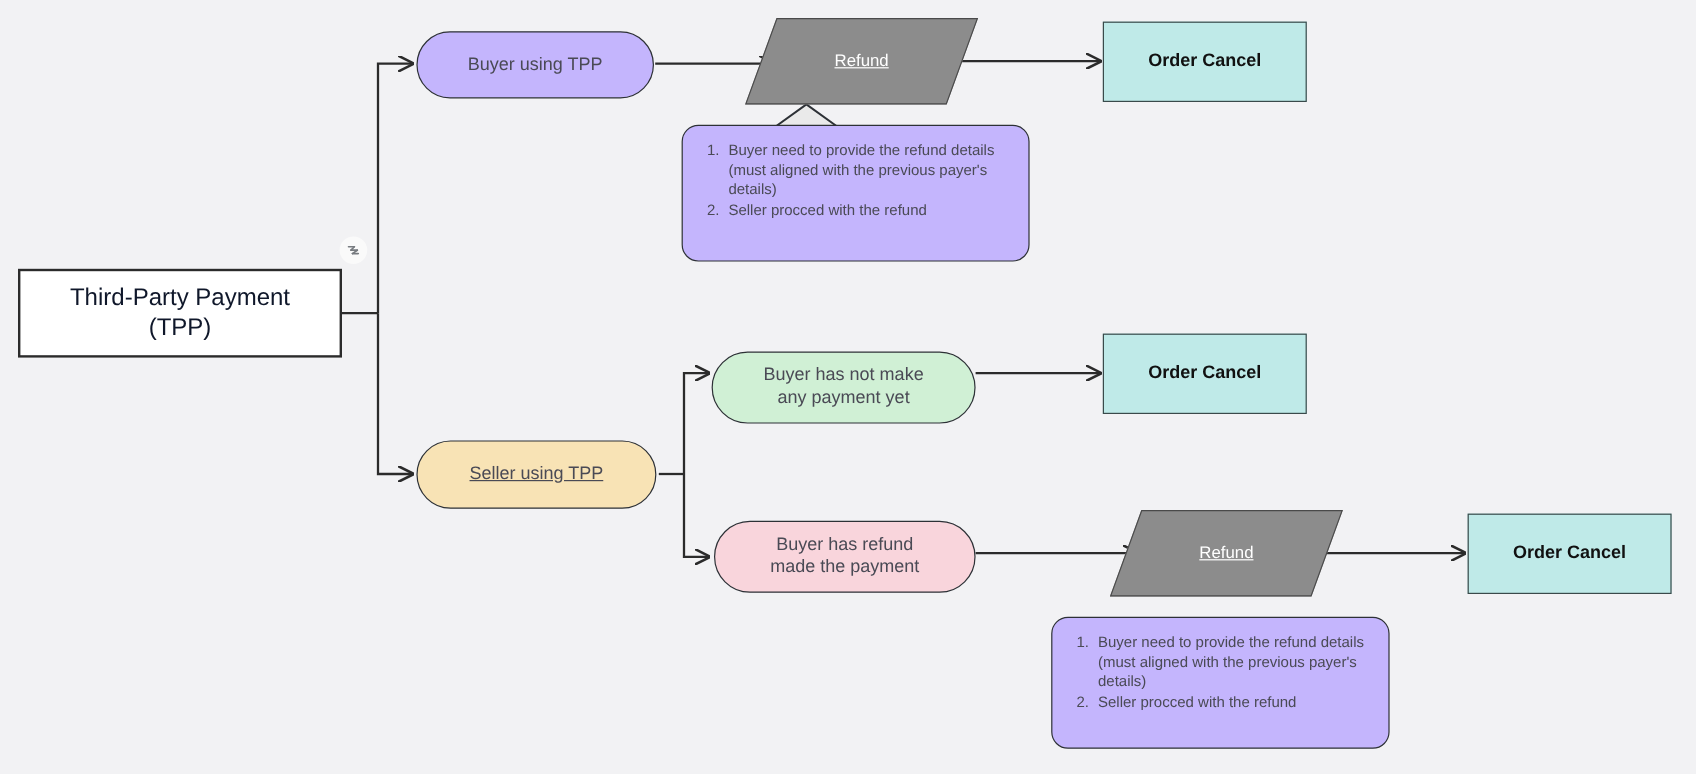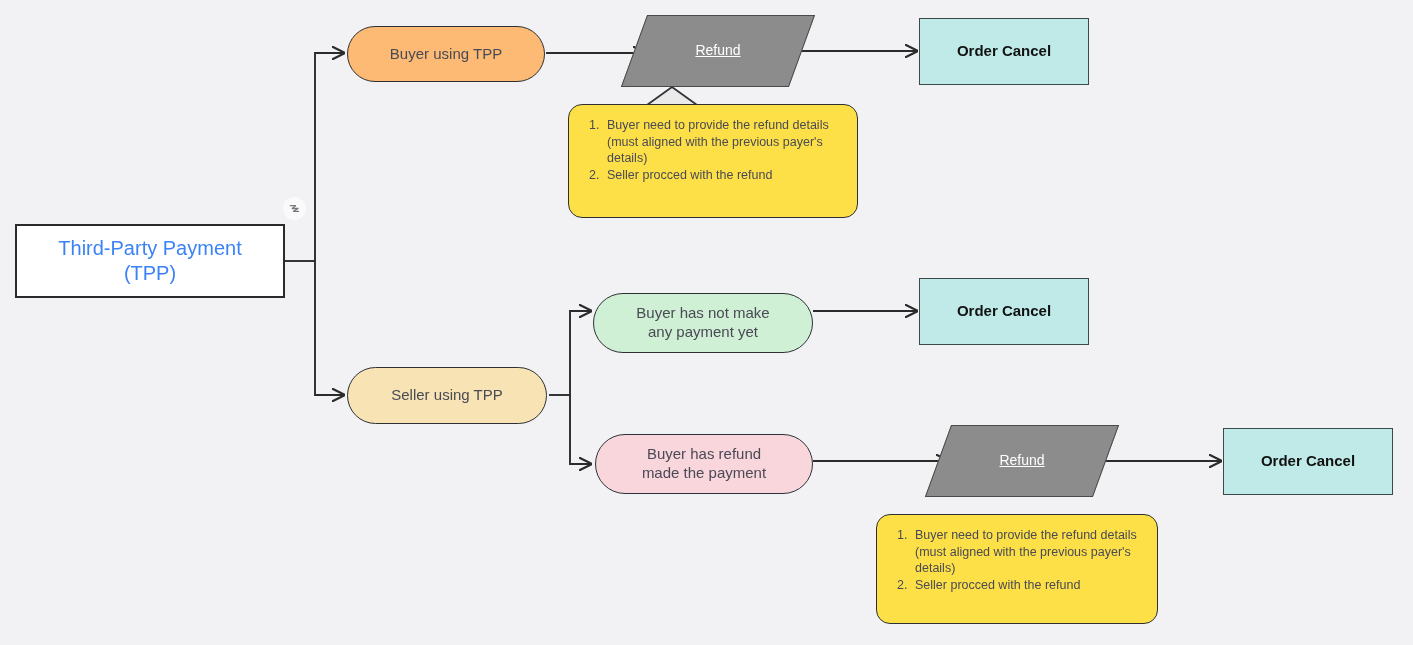"Buyer using TPP" .n-pill.lavender { background: #fdba74 -> #c4b5fd }
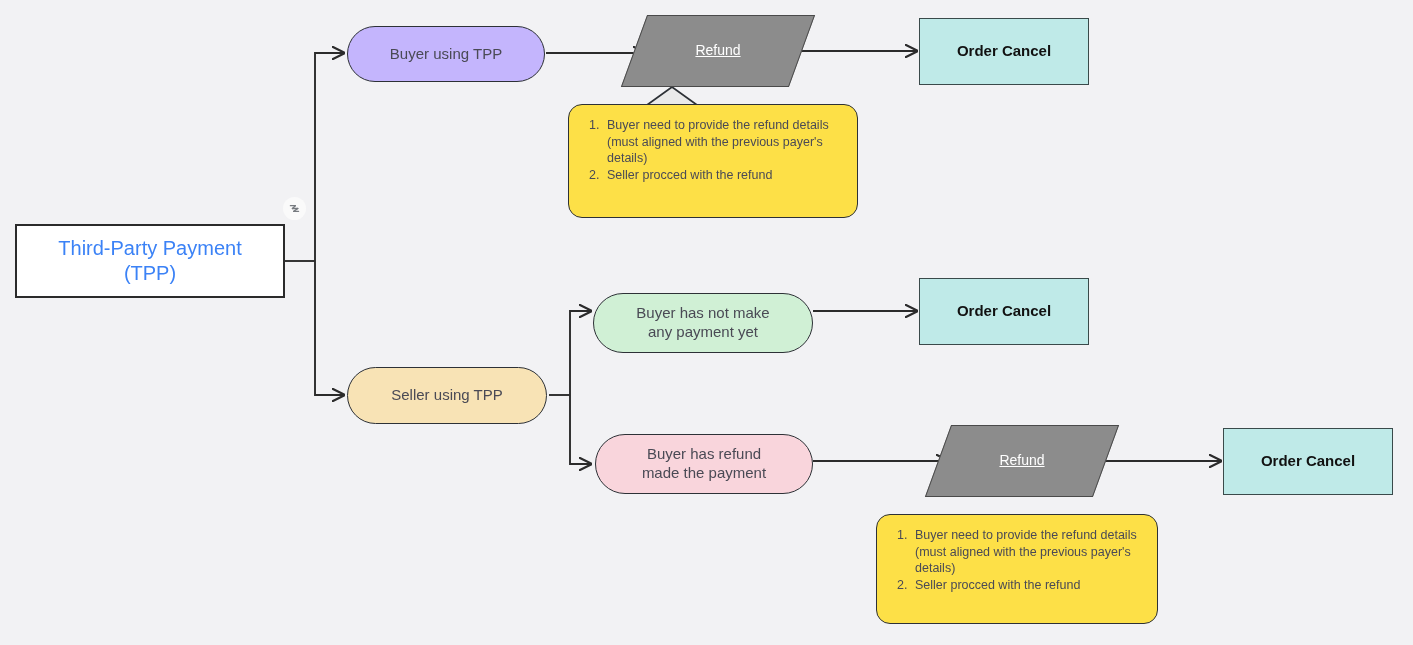"Buyer need to provide the" .n-note { background: #fde047 -> #c4b5fd }
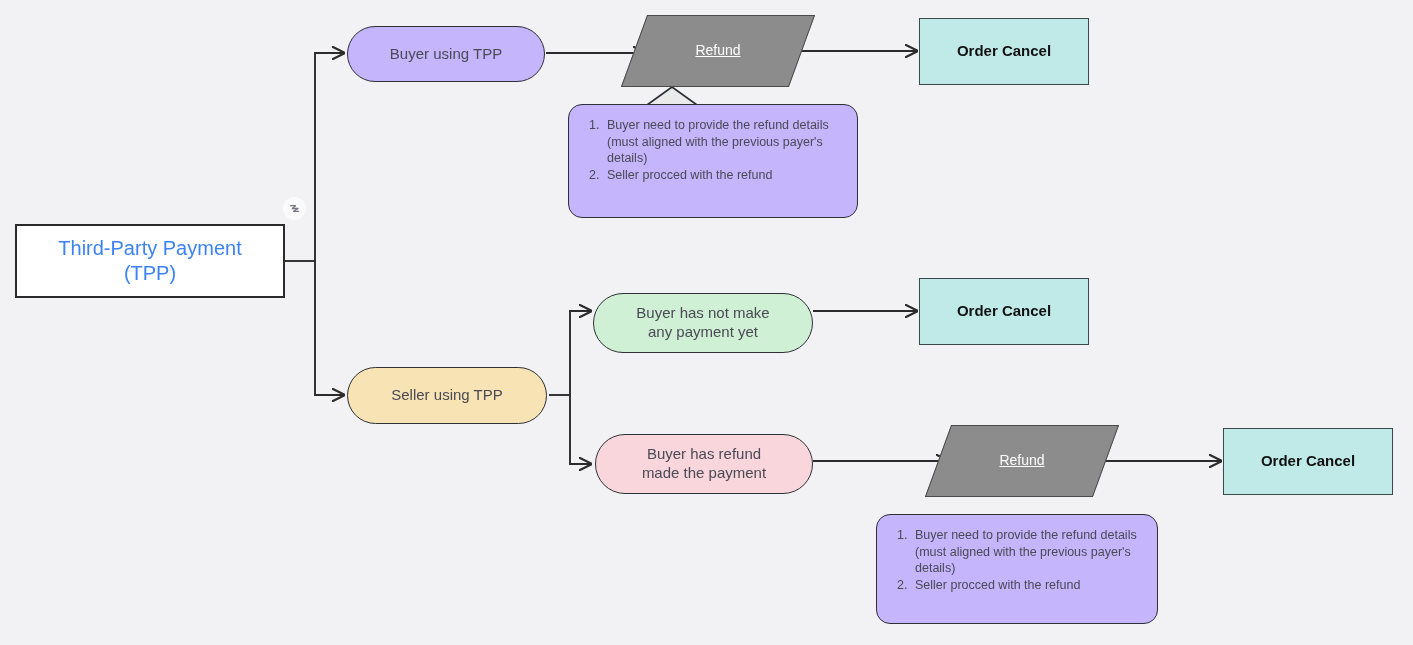"Third-Party Payment" .n-root { color: #3b82f6 -> #0f172a }
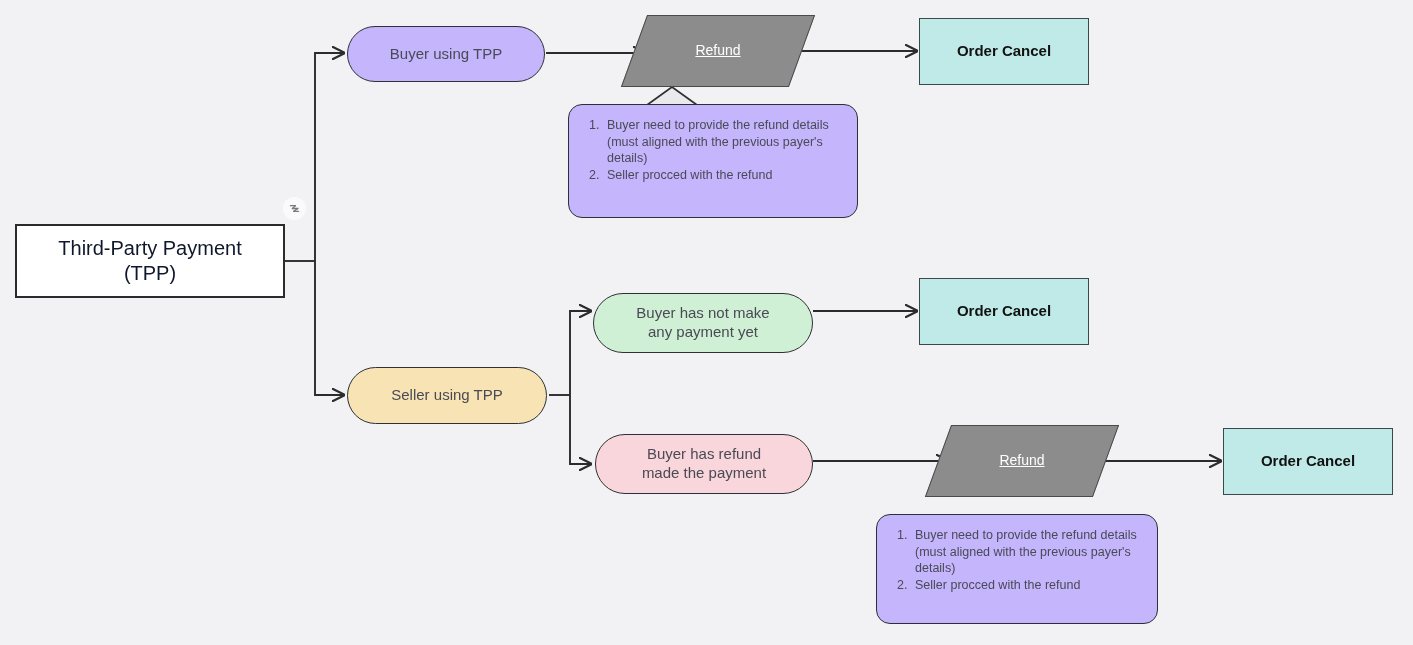"Seller using TPP" .n-pill.tan { text-decoration: none -> underline }
